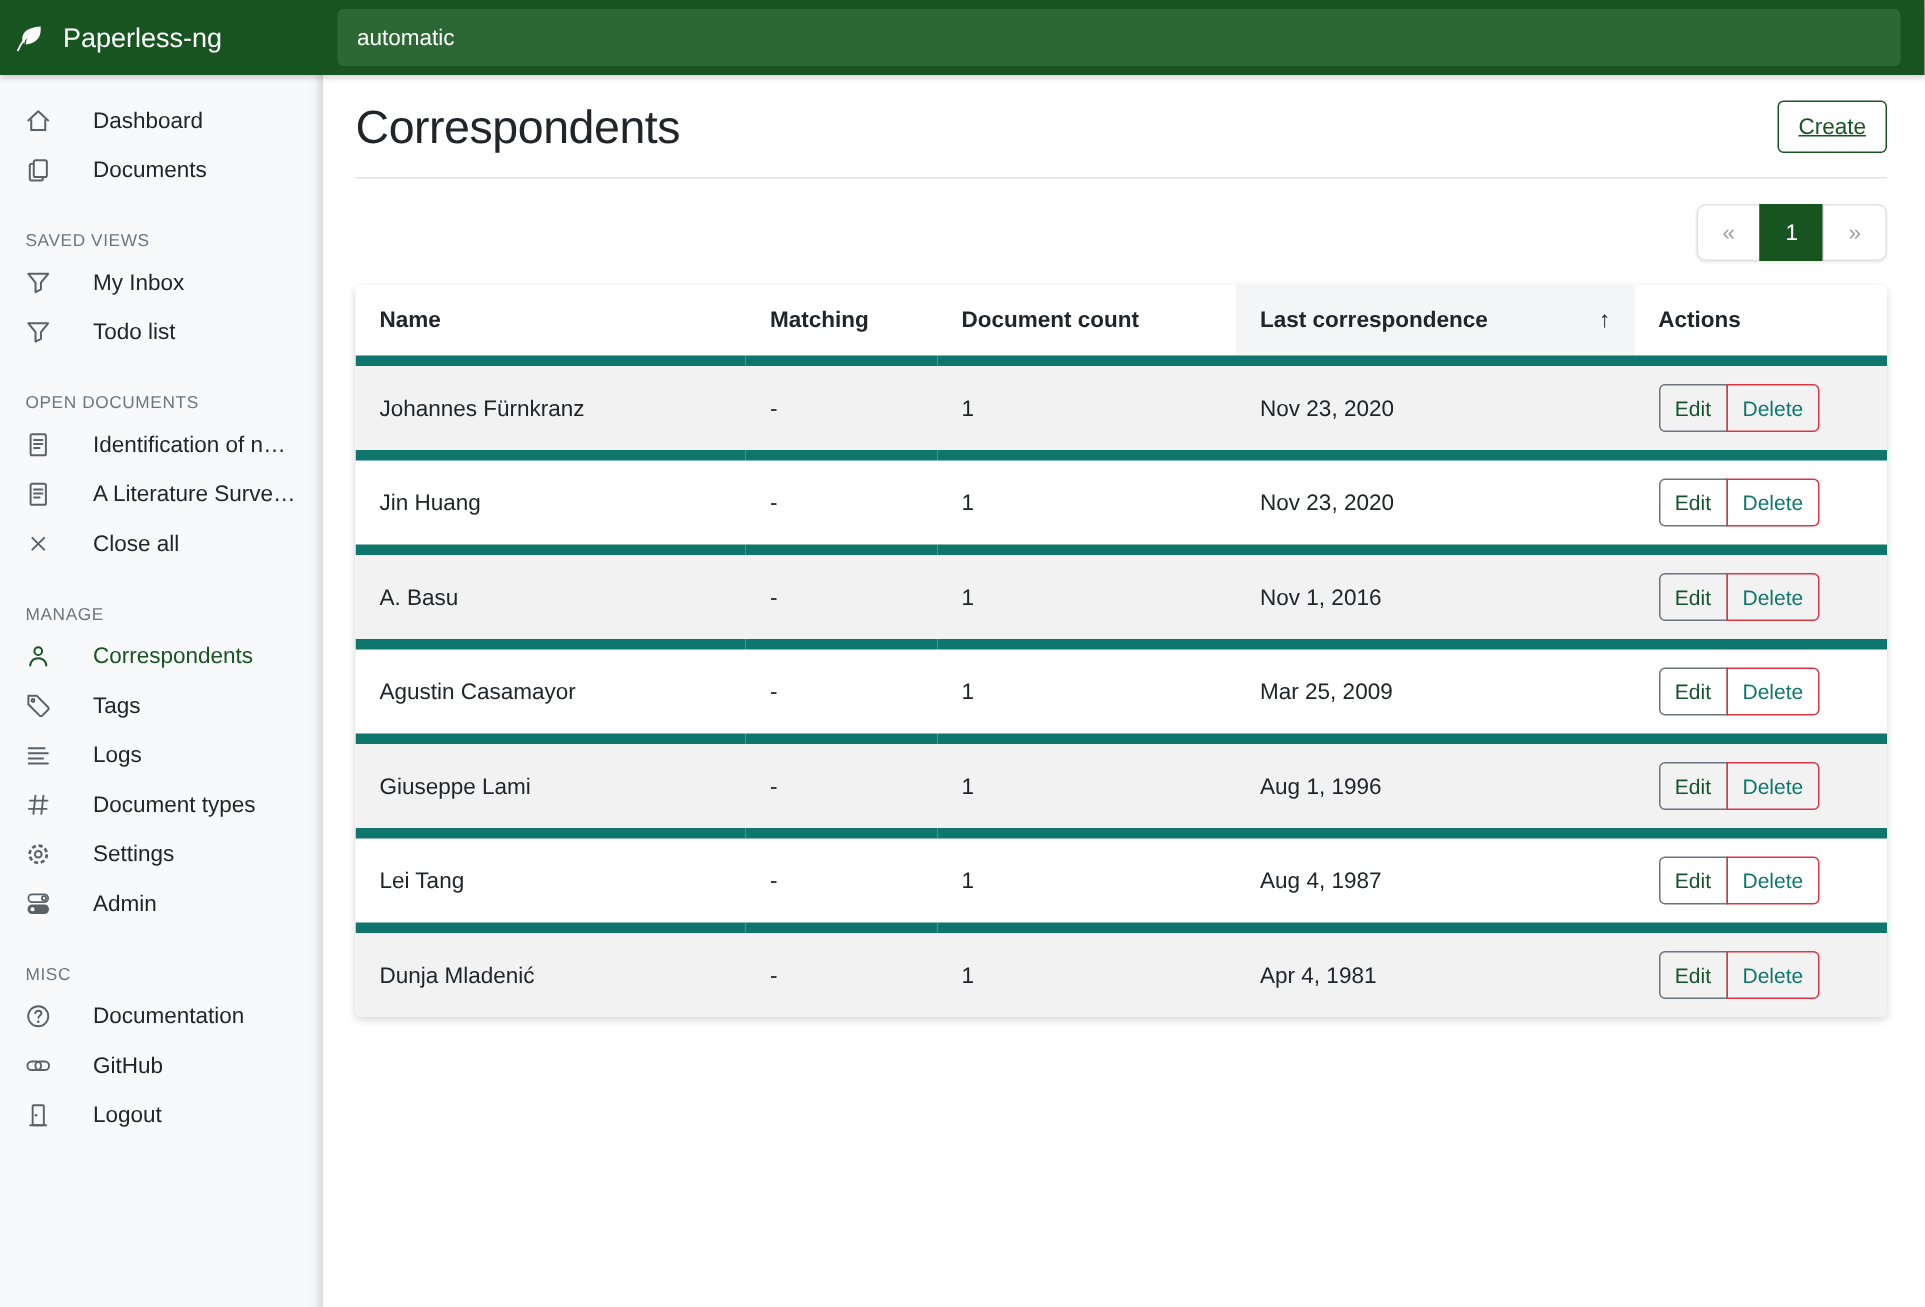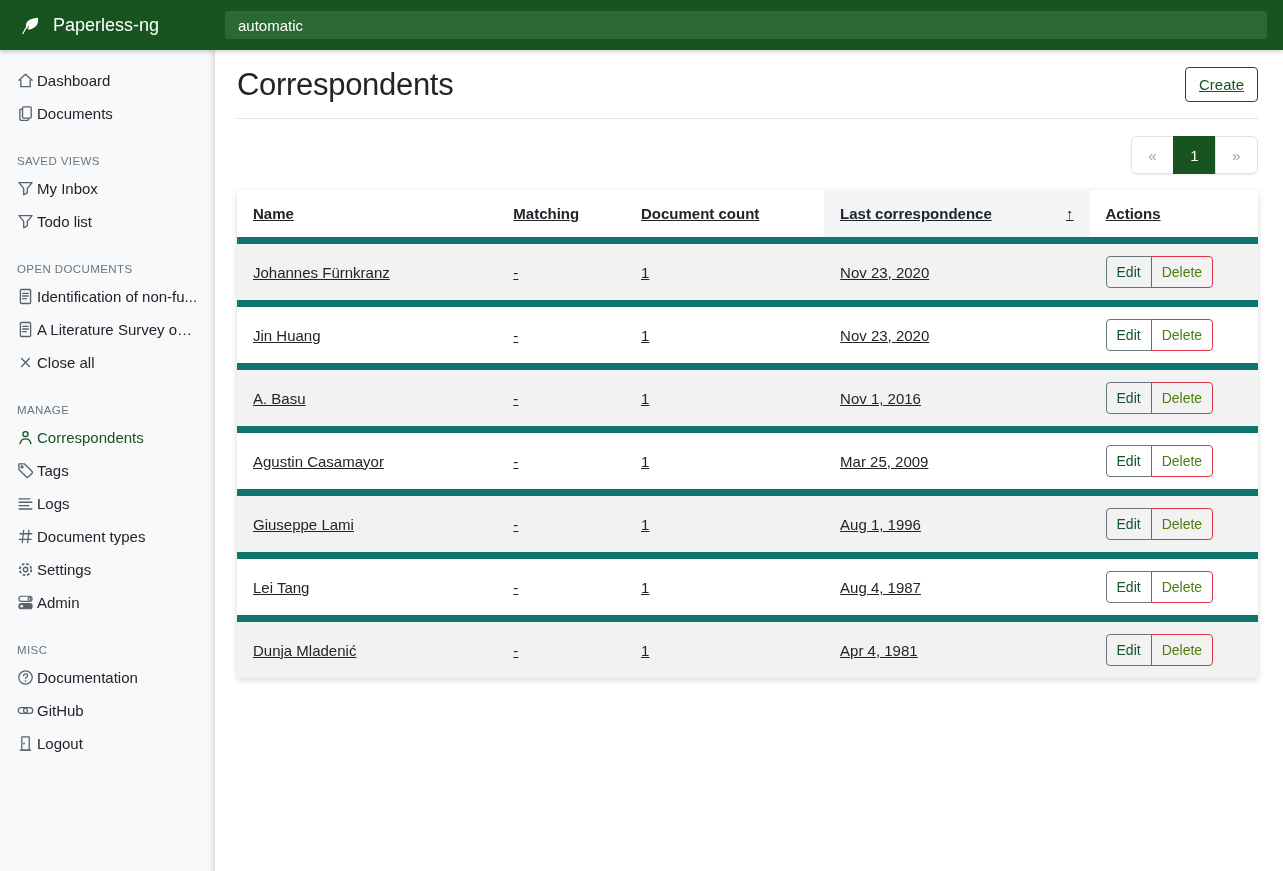"Paperless-ng" .brand { padding-left: 20px -> 9px }
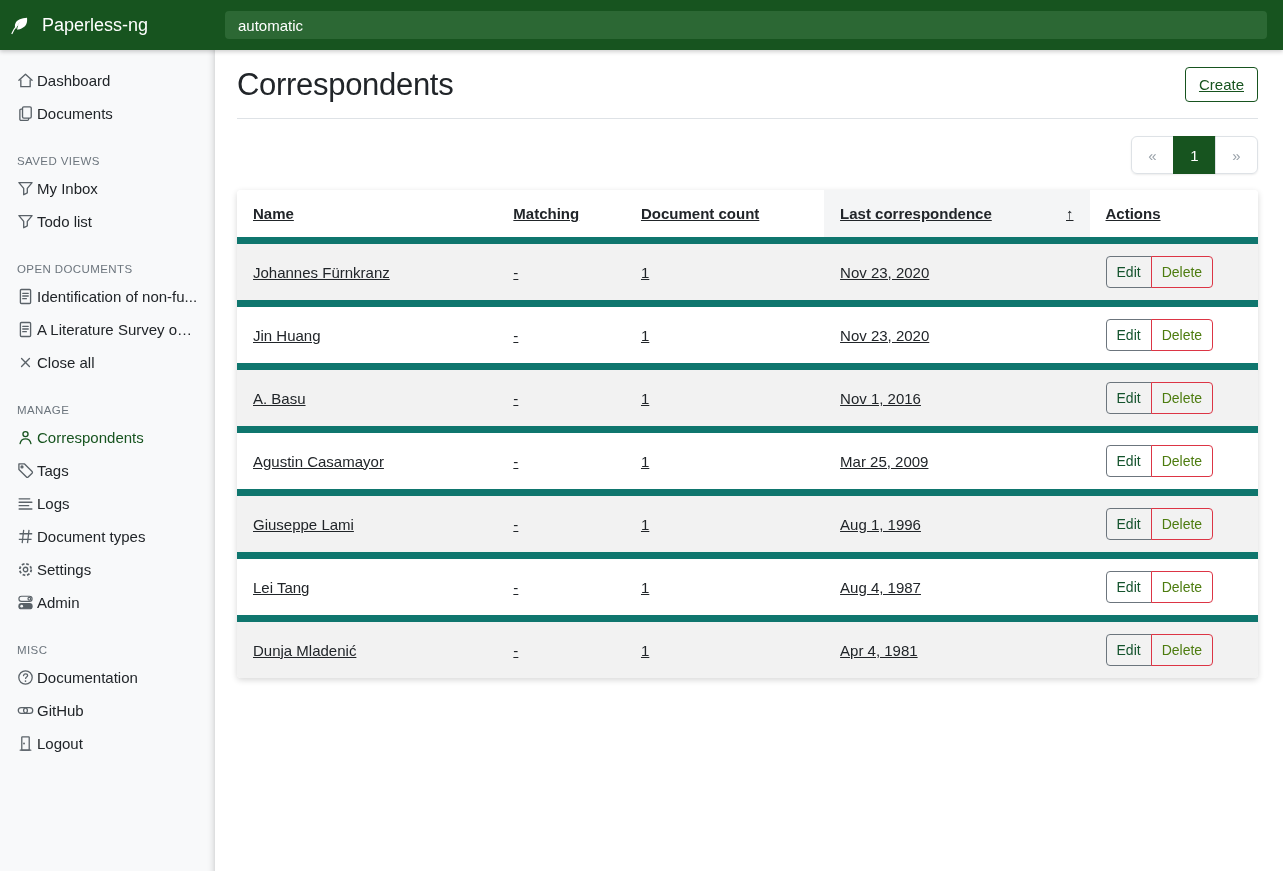"automatic" .nav-search input { height: 28px -> 38px }
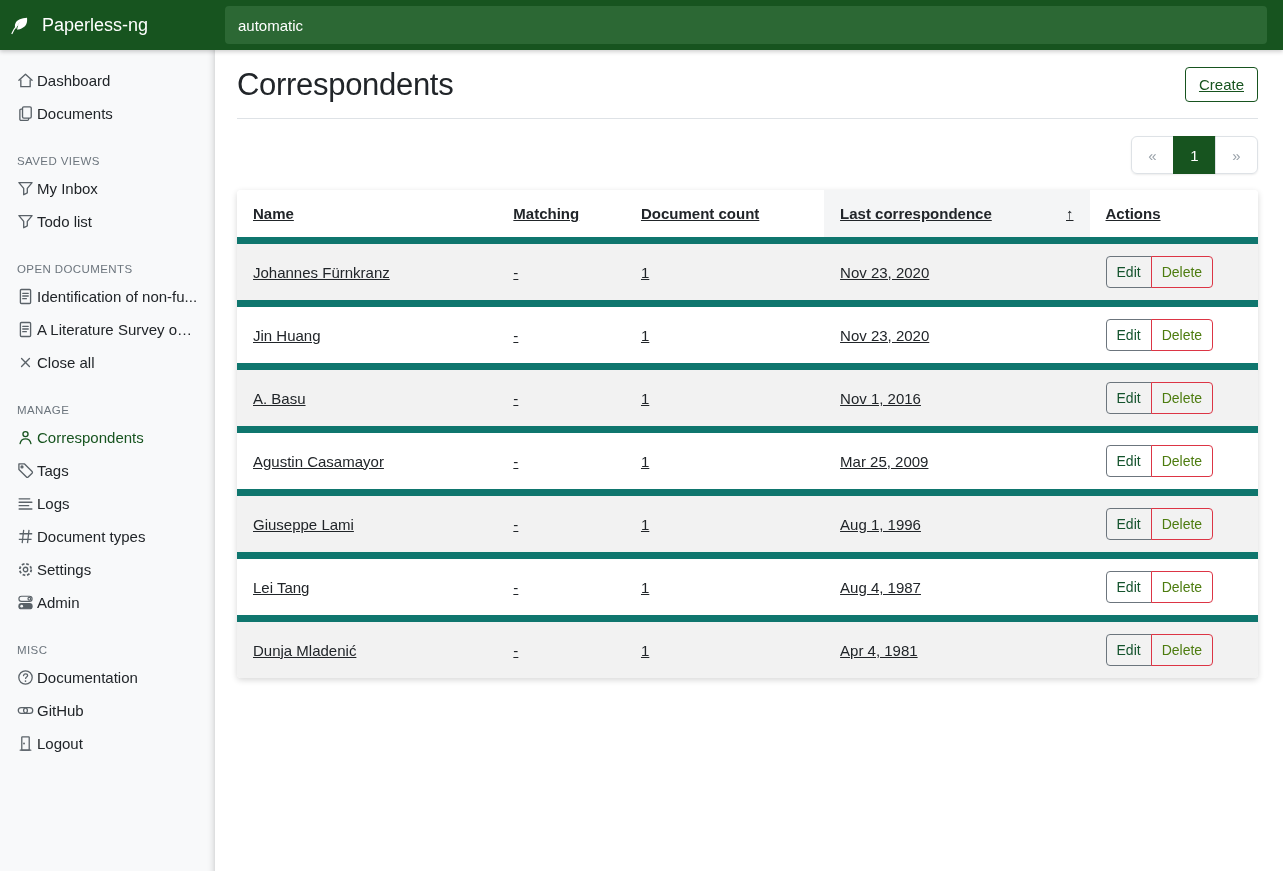"Dashboard" .side-item { gap: 3px -> 28px }
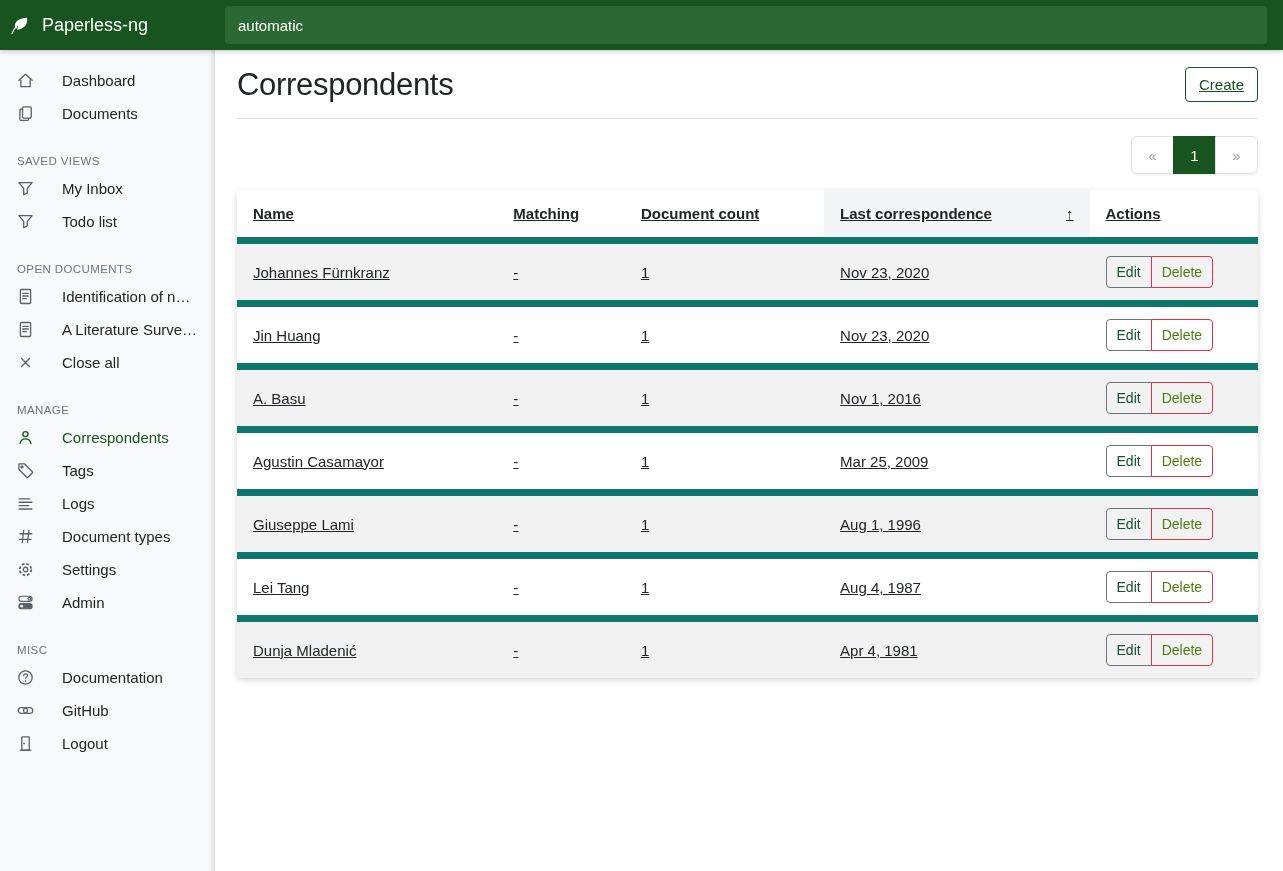"Name" .card { text-decoration: underline -> none }
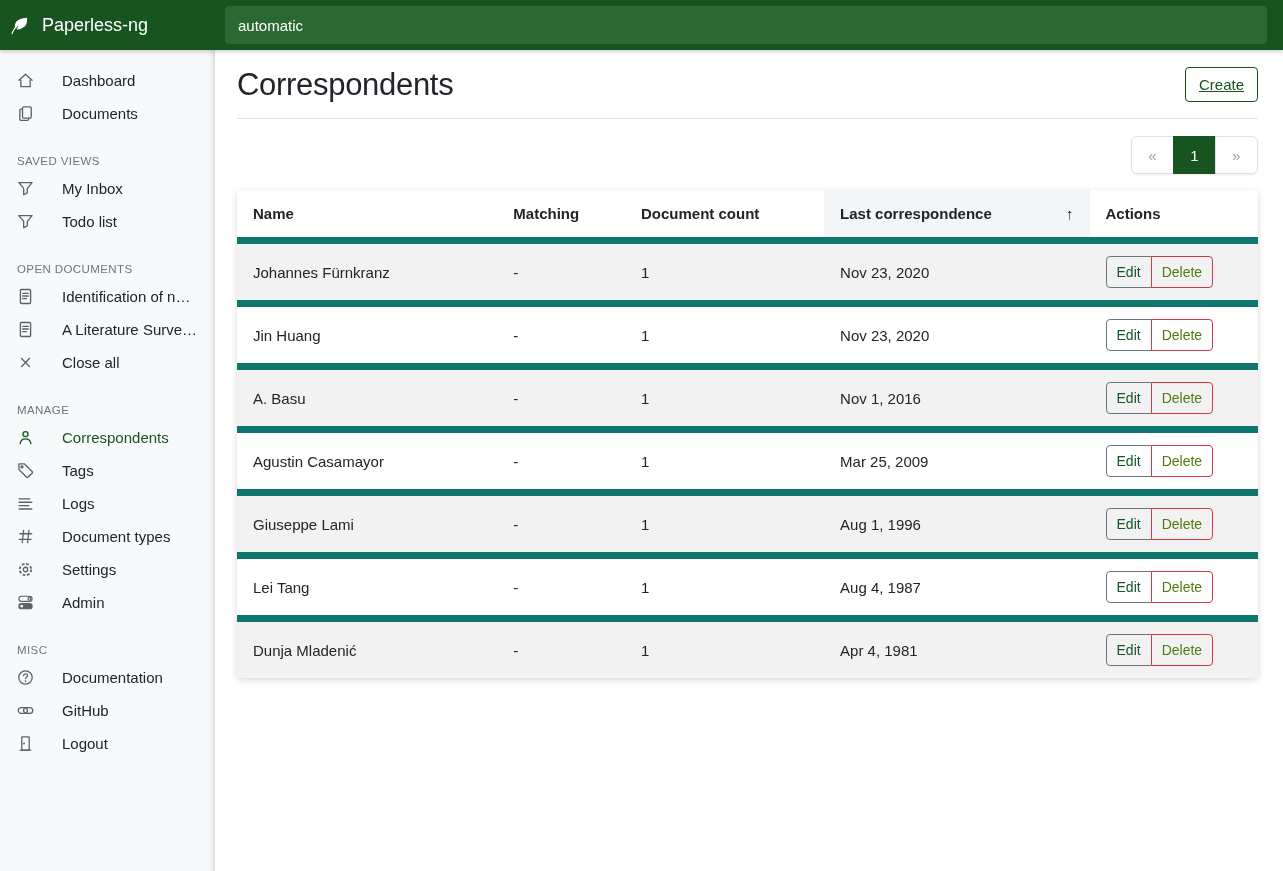"Delete" .btn-delete { color: #4d7c0f -> #0f766e }
